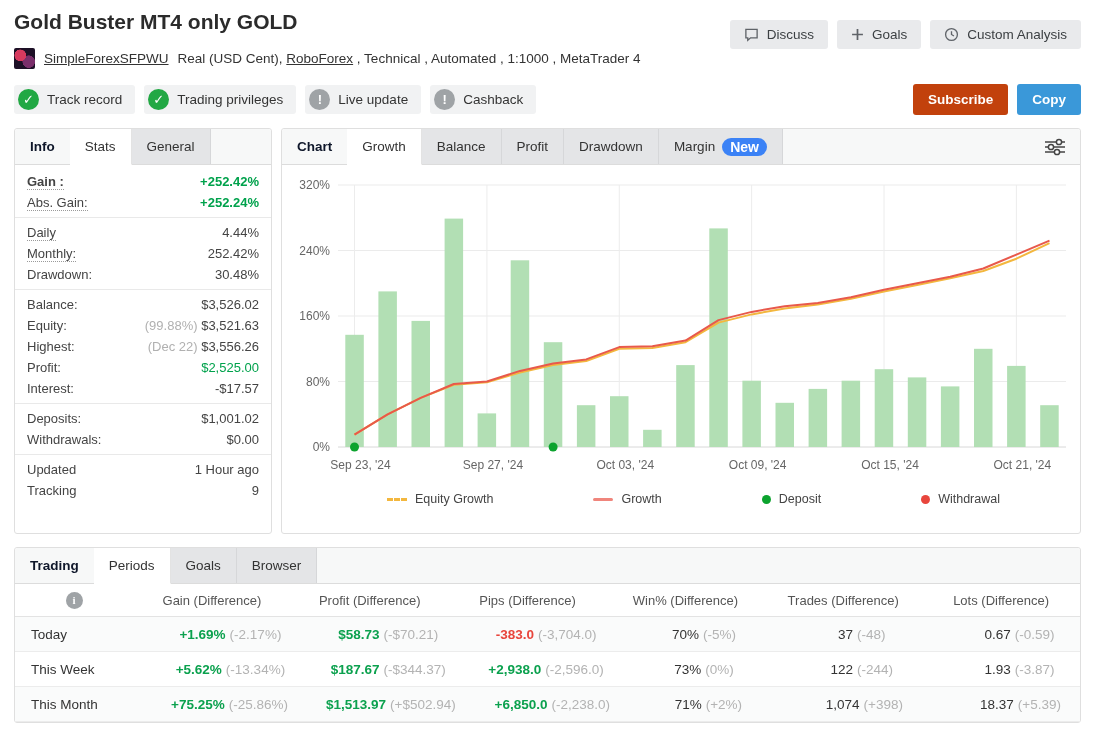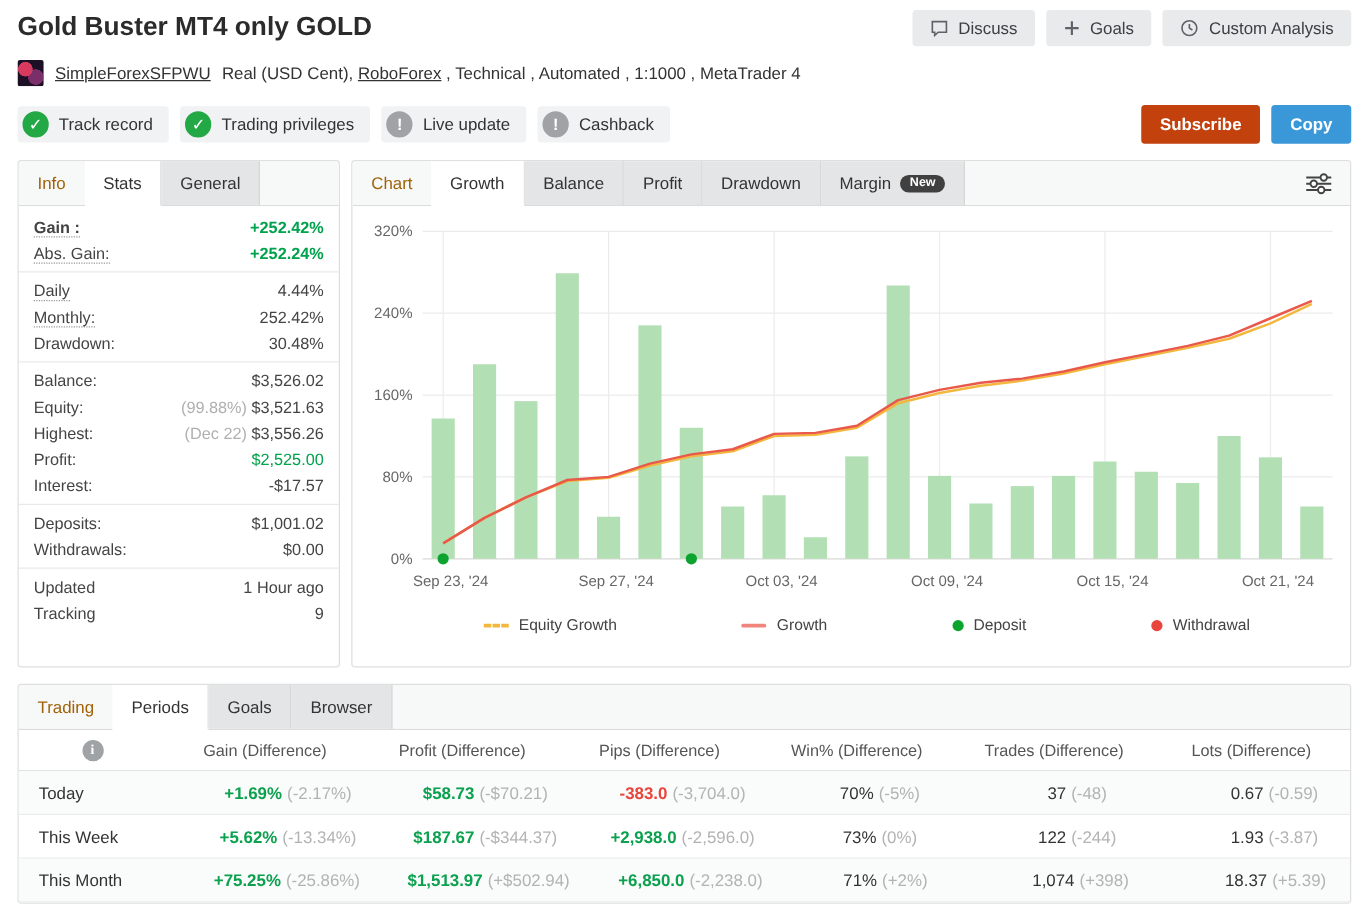"Discuss" .top-actions { top: 8px -> 20px }
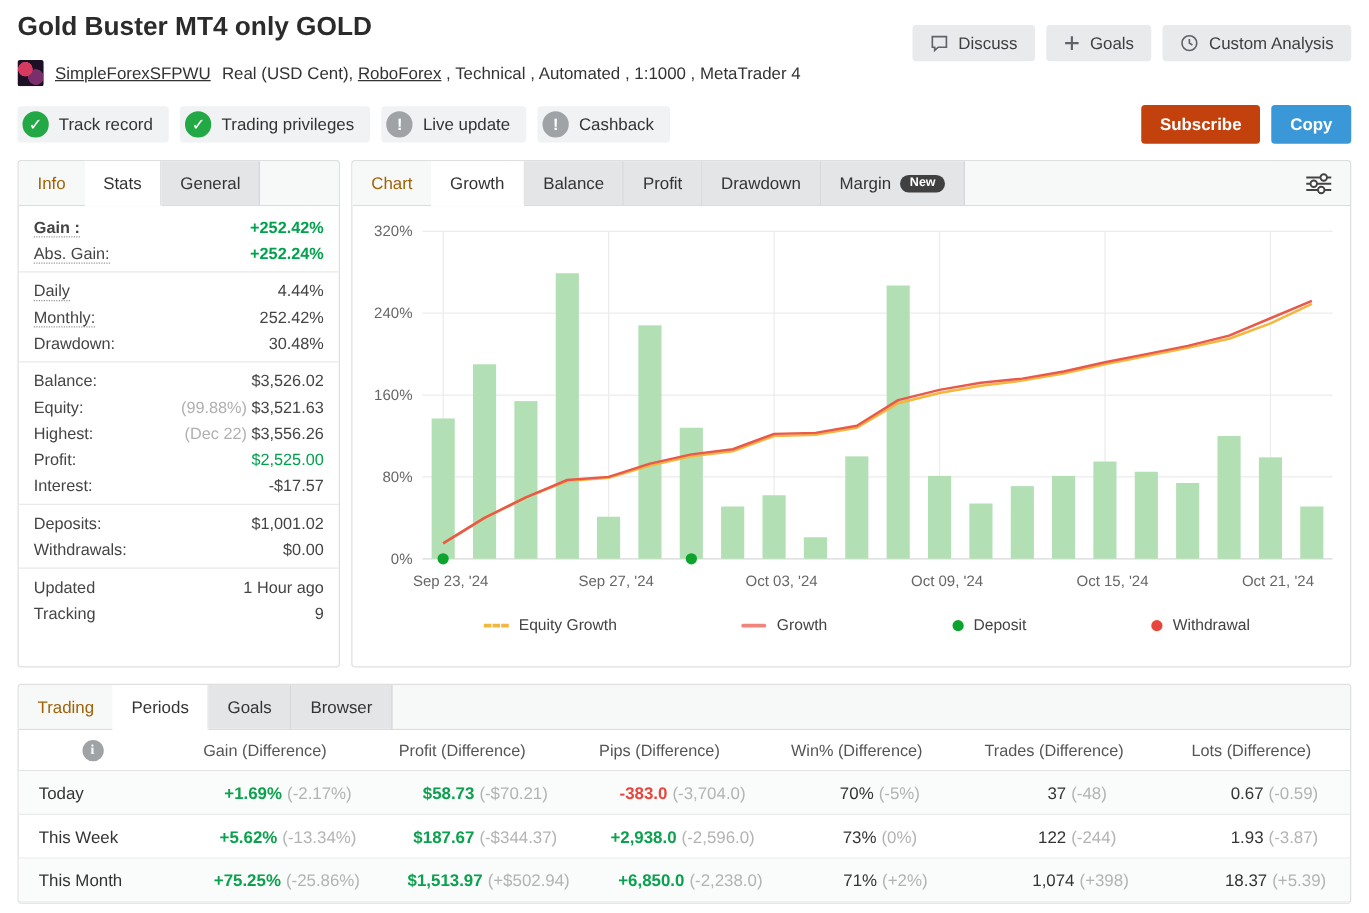"Info" .tab.plain { color: #a16207 -> #0f172a; font-weight: normal -> bold }
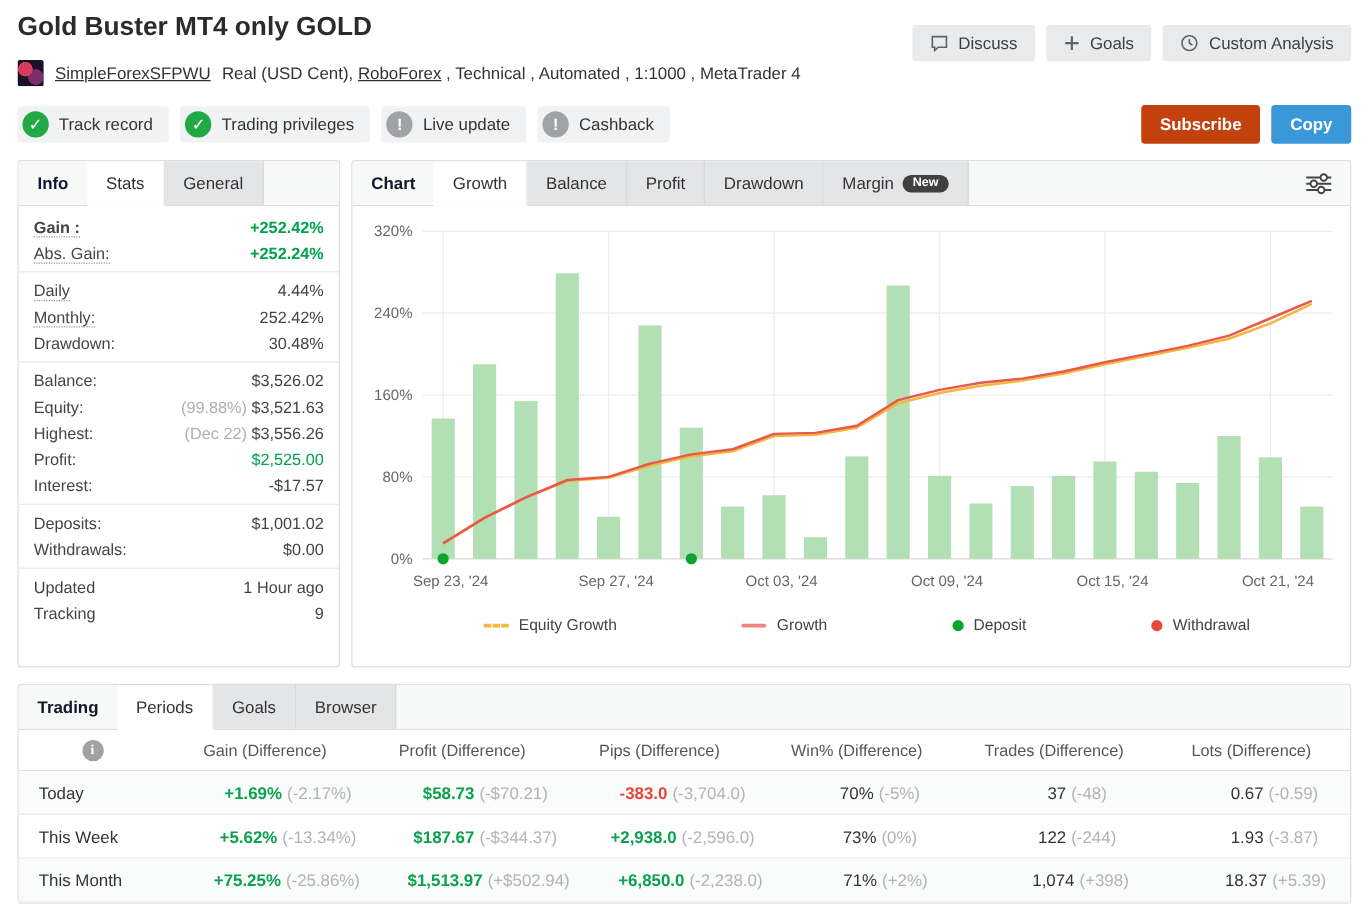"New" .newpill { background: #404040 -> #3b82f6; font-size: 10px -> 14px }
